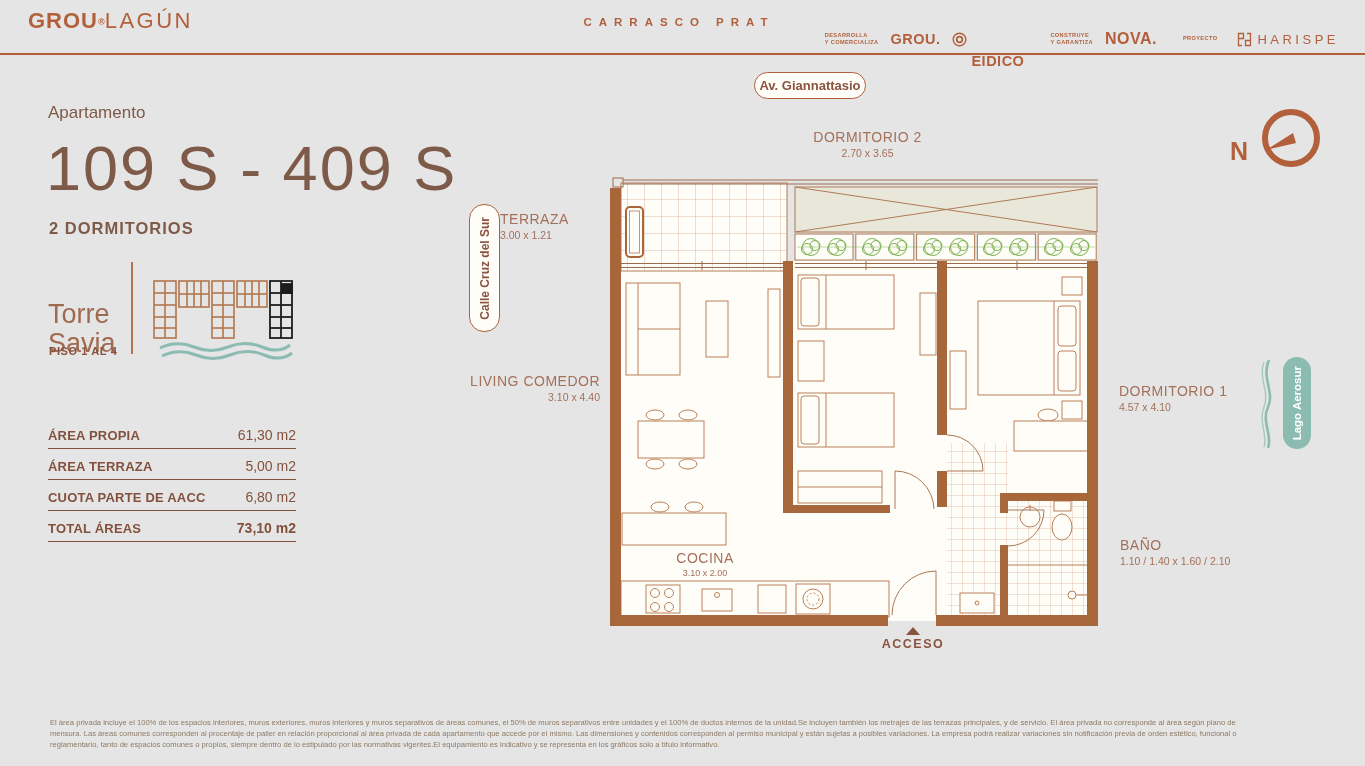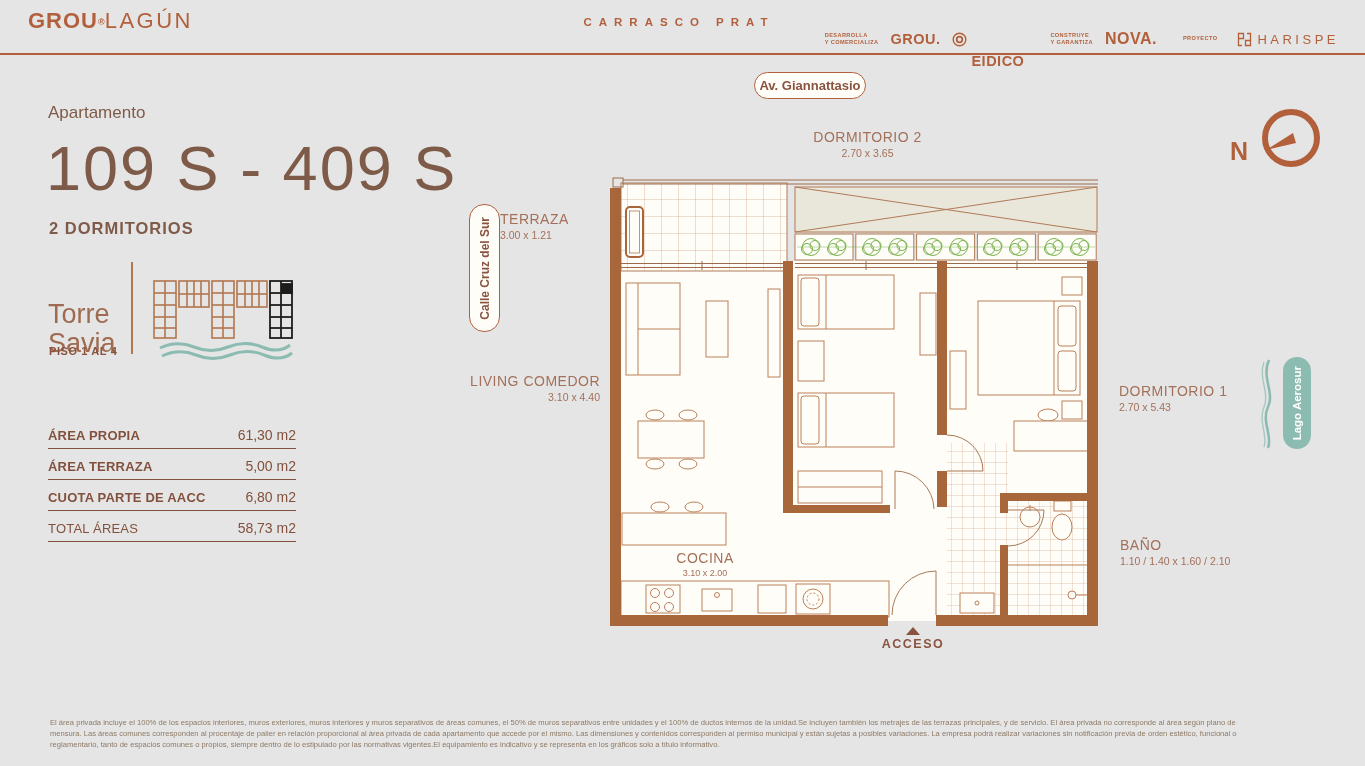"2.70 x 5.43" div.dm { text: 2.70 x 5.43 -> 4.57 x 4.10 }
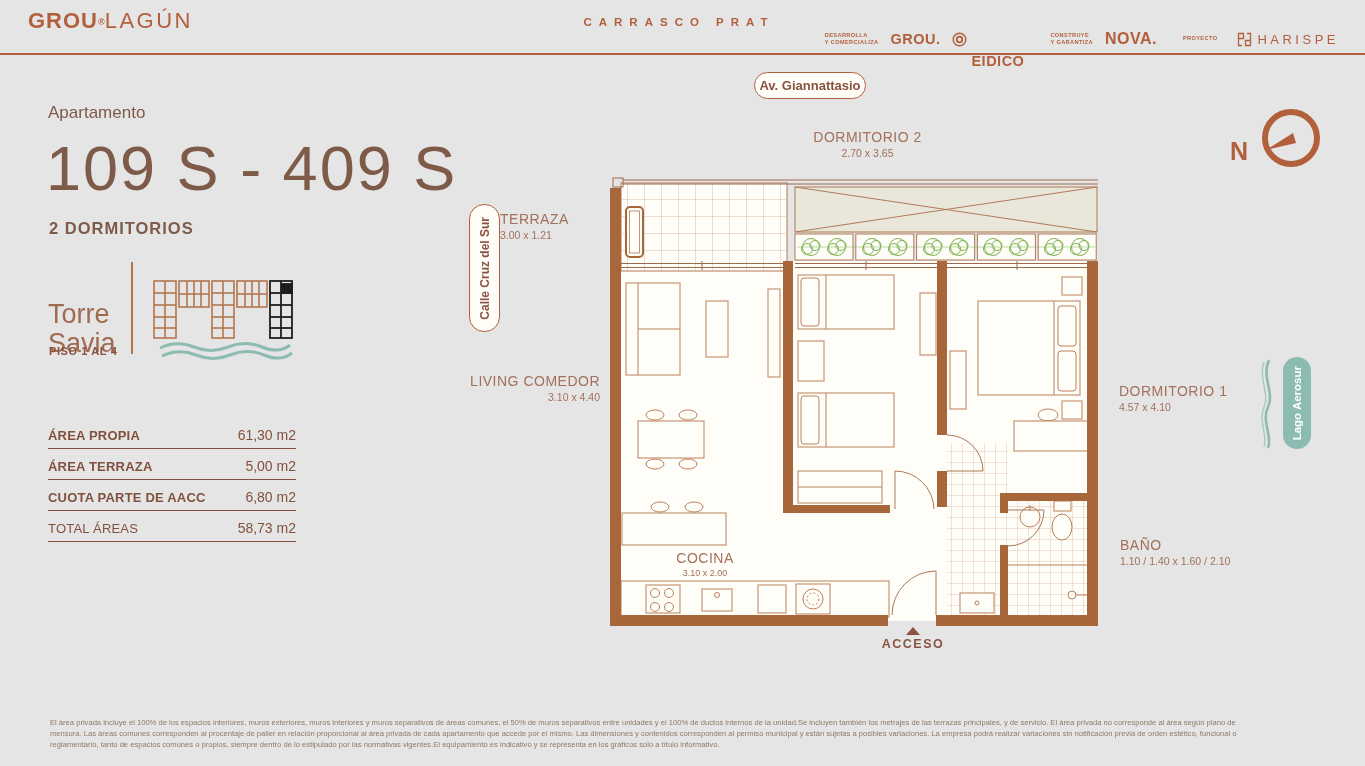"TOTAL ÁREAS" .area-row.total .lbl, .area-row.total .val { font-weight: 400 -> 700 }
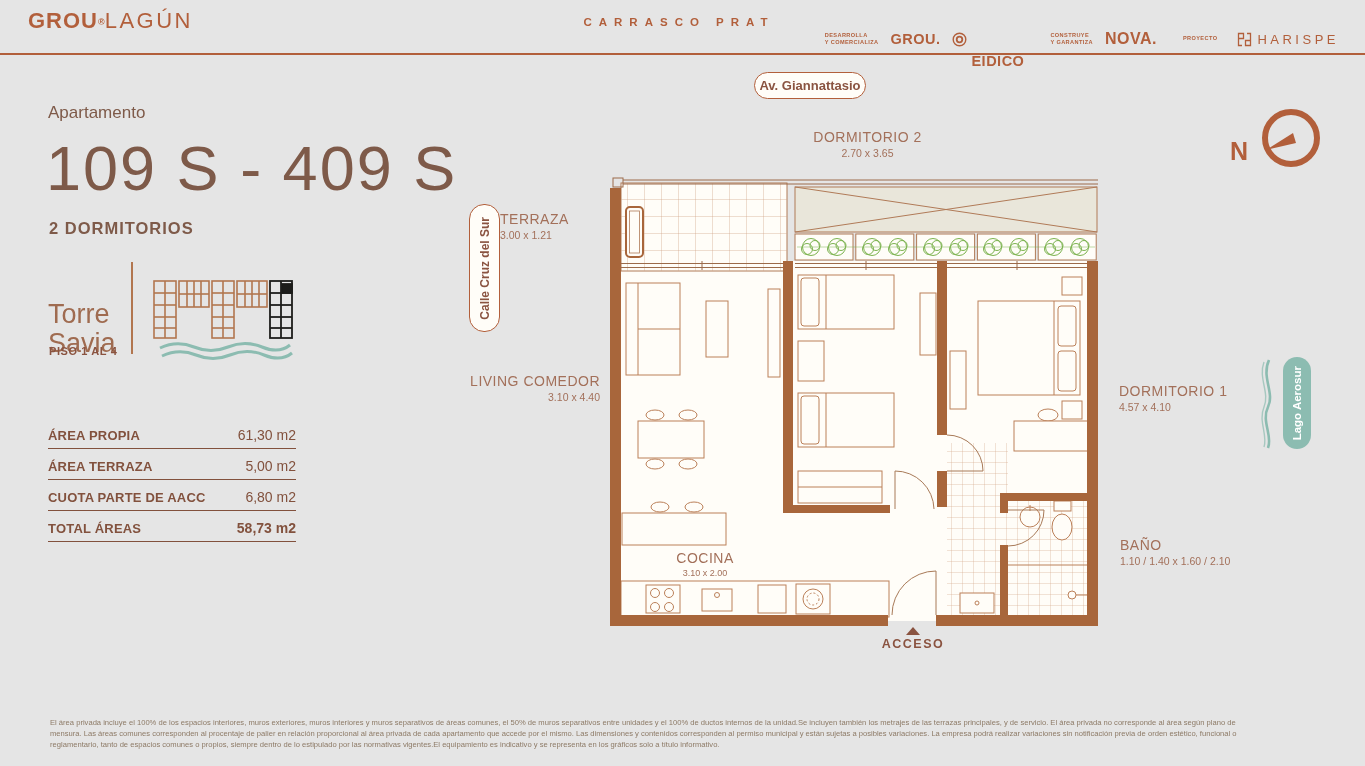"58,73 m2" span.val { text: 58,73 -> 73,10 }
